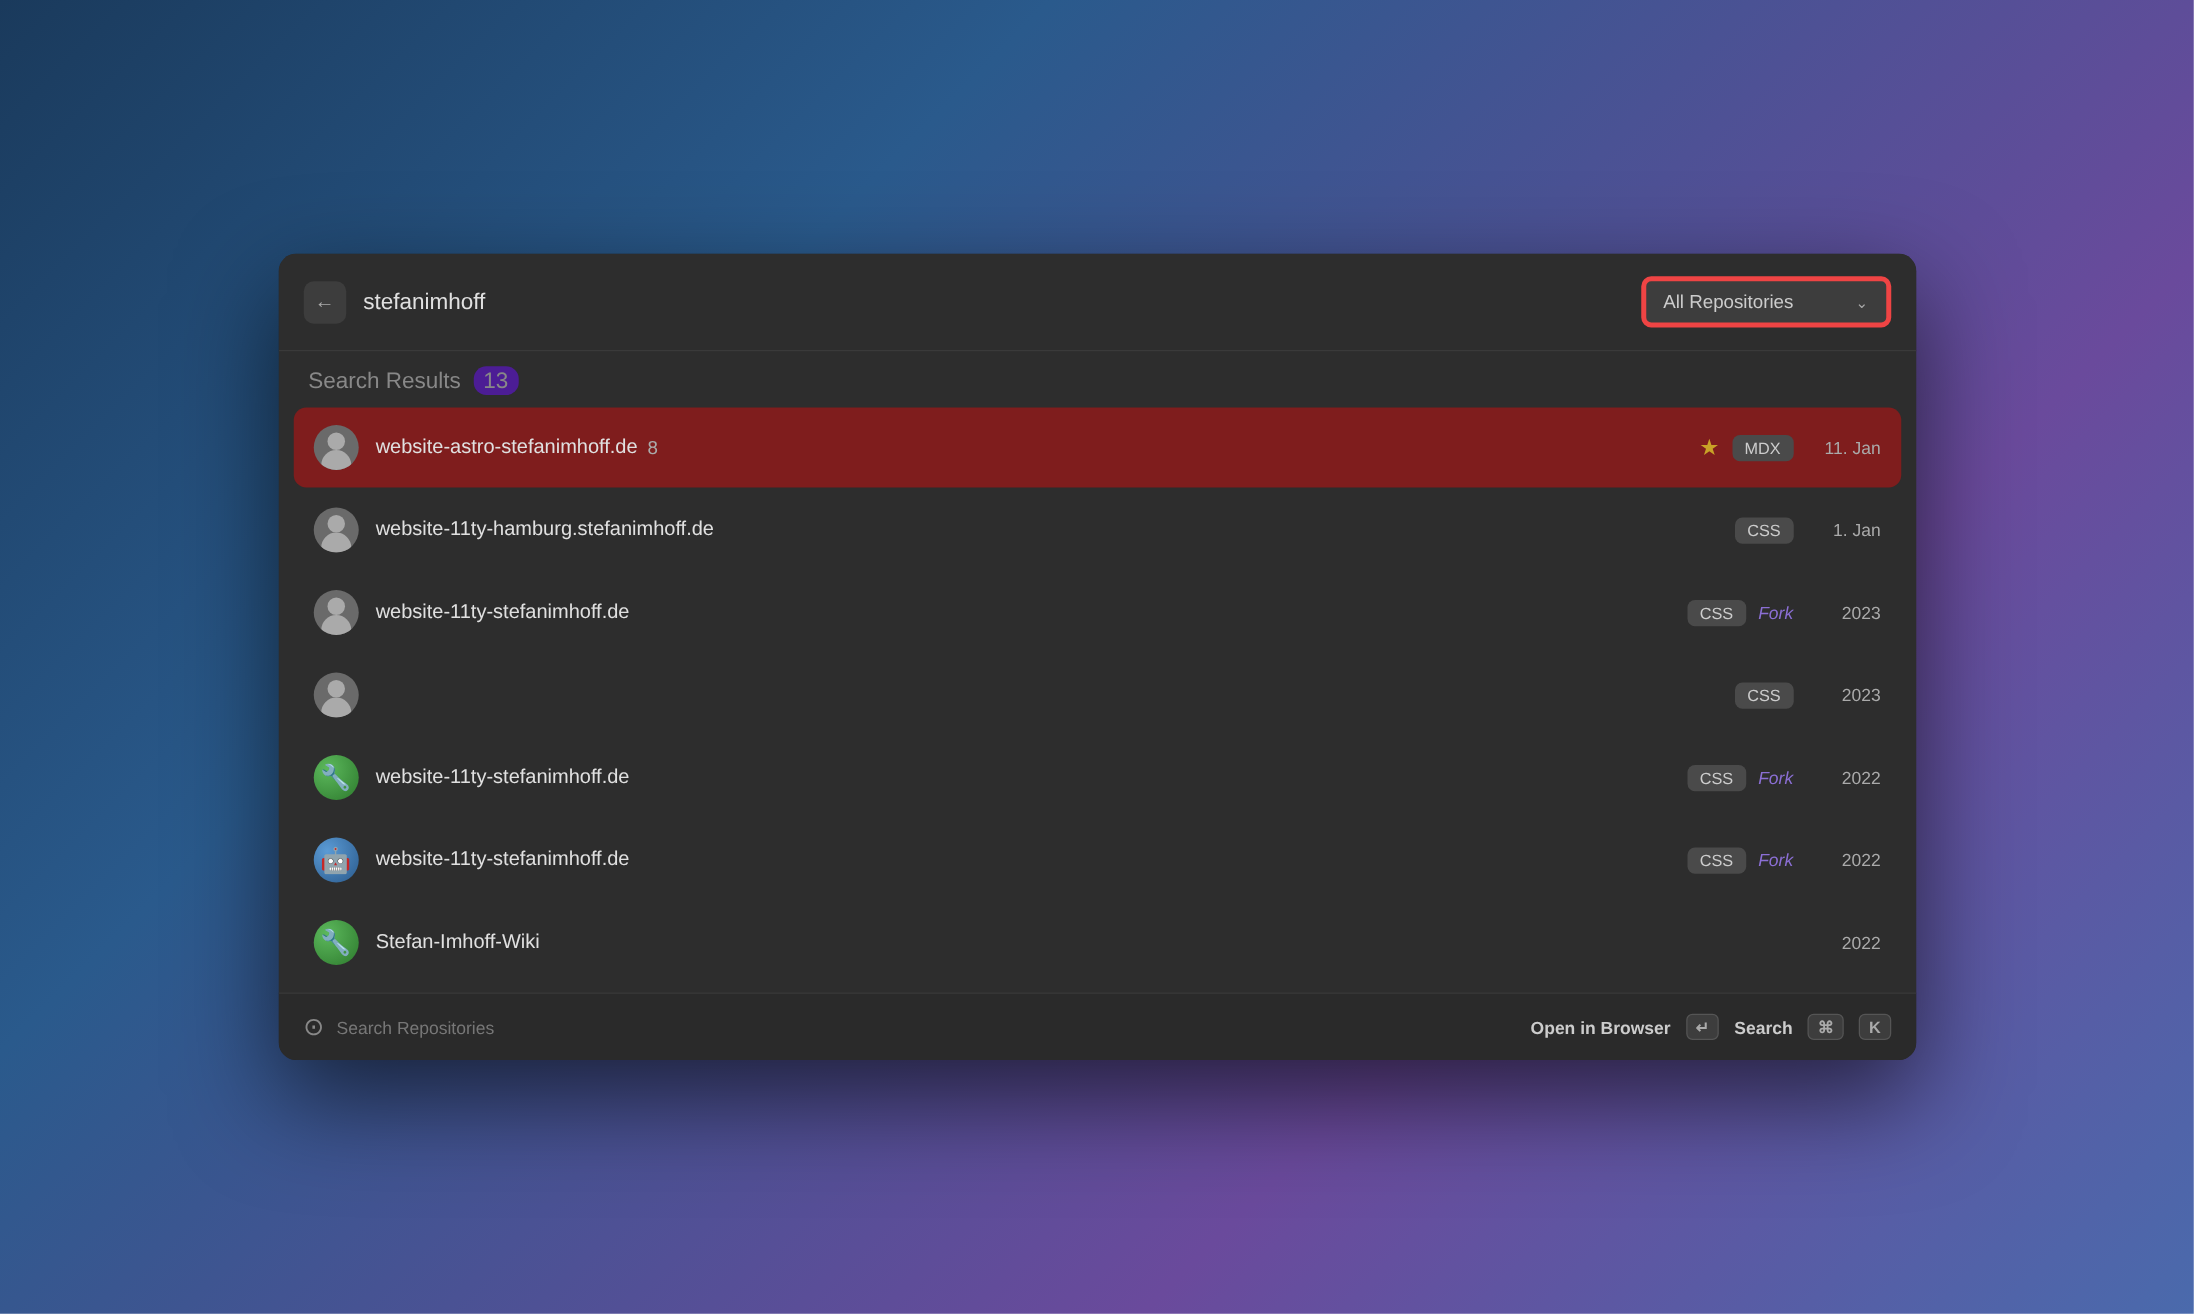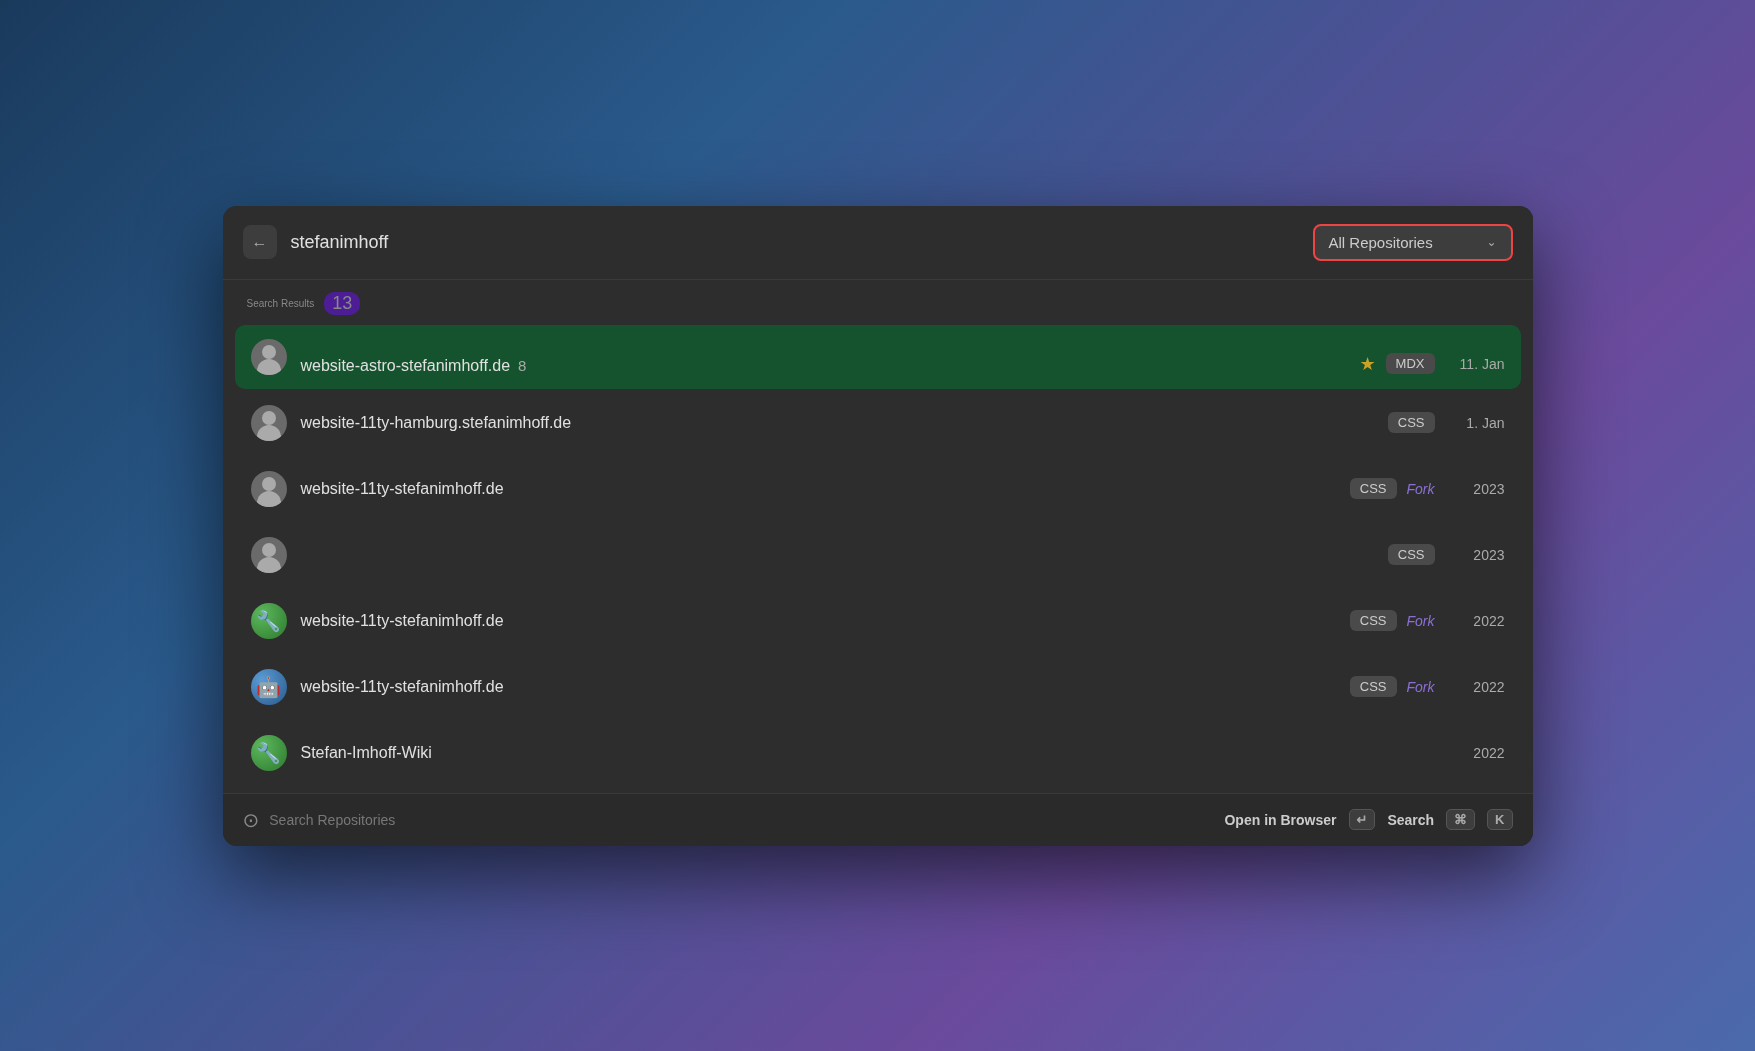"All Repositories" .repo-filter { border: 2px solid #ef4444 -> 4px solid #ef4444 }
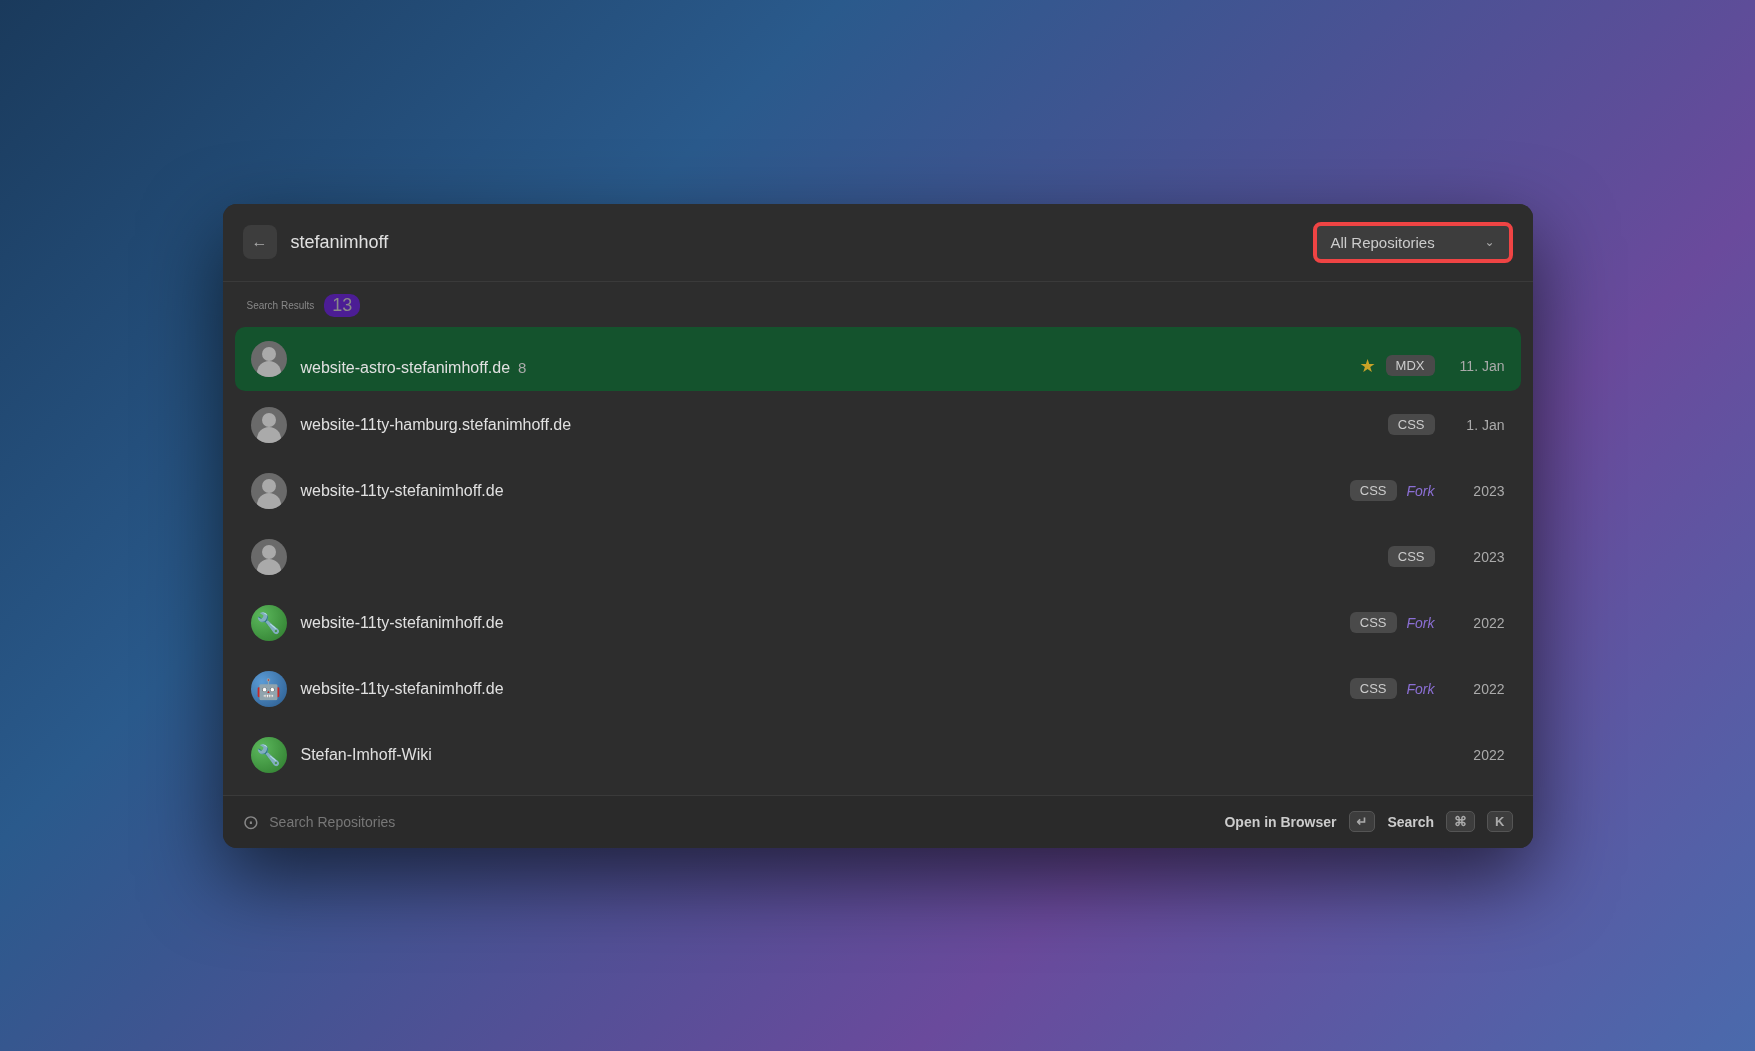"Search Results" .results-label { font-size: 10px -> 18px }
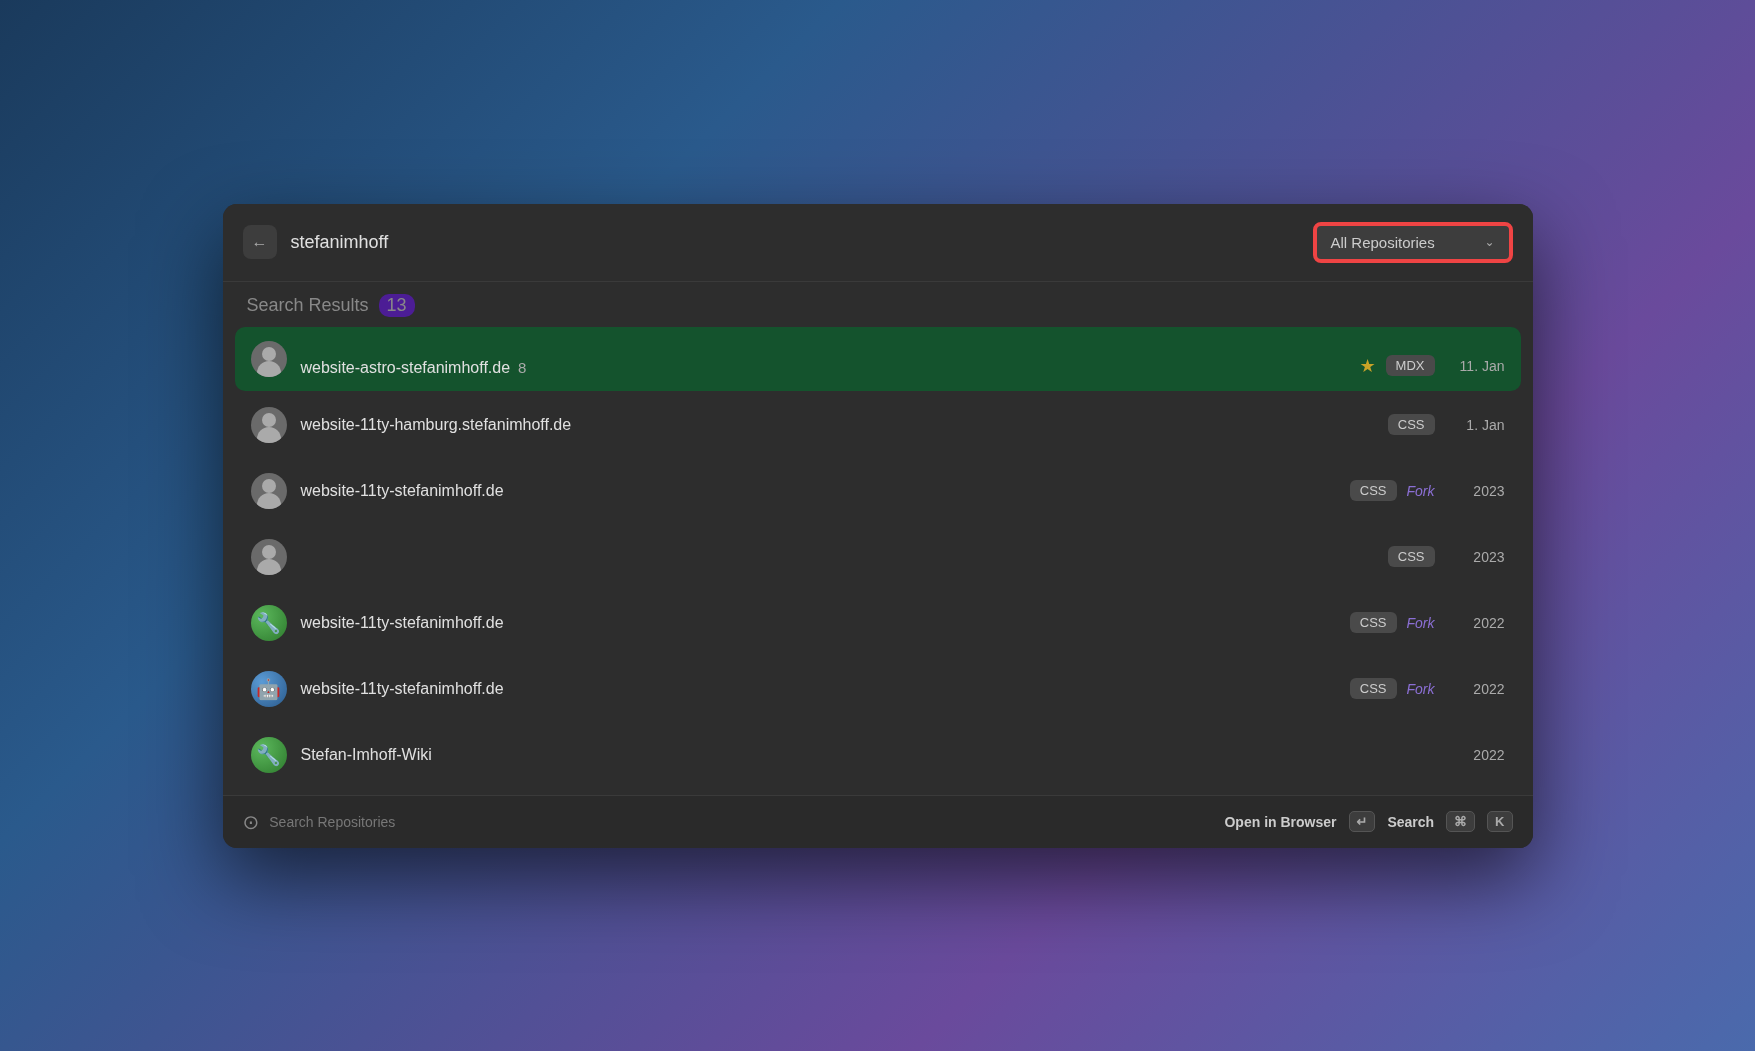"website-astro-stefanimhoff.de" .result-item.selected { align-items: flex-end -> none; background: #14532d -> #7f1d1d }
